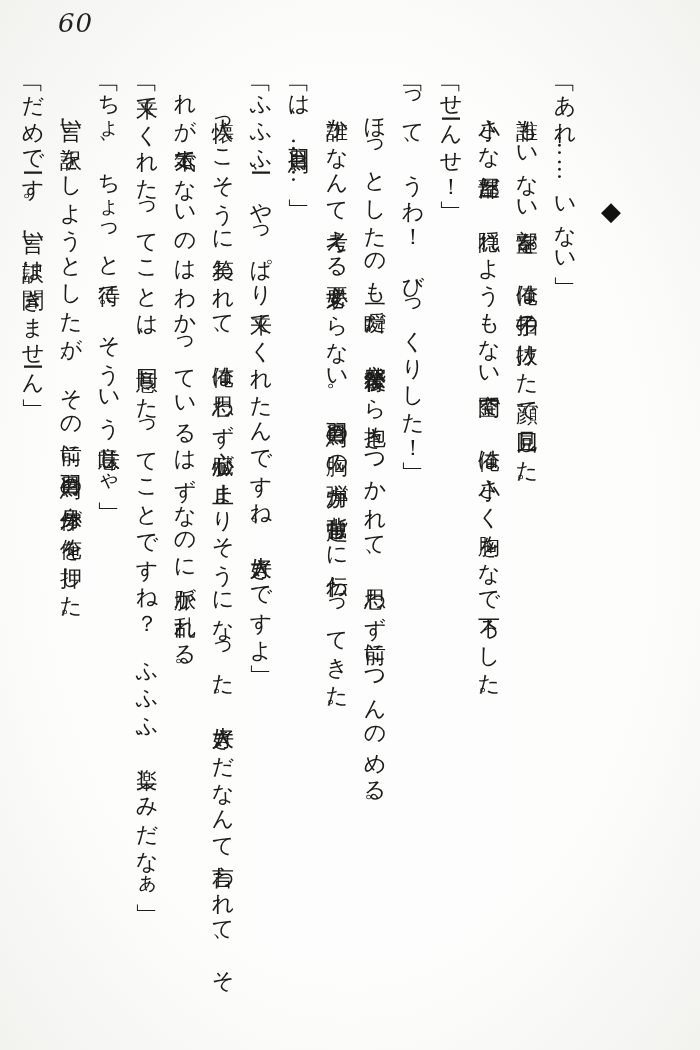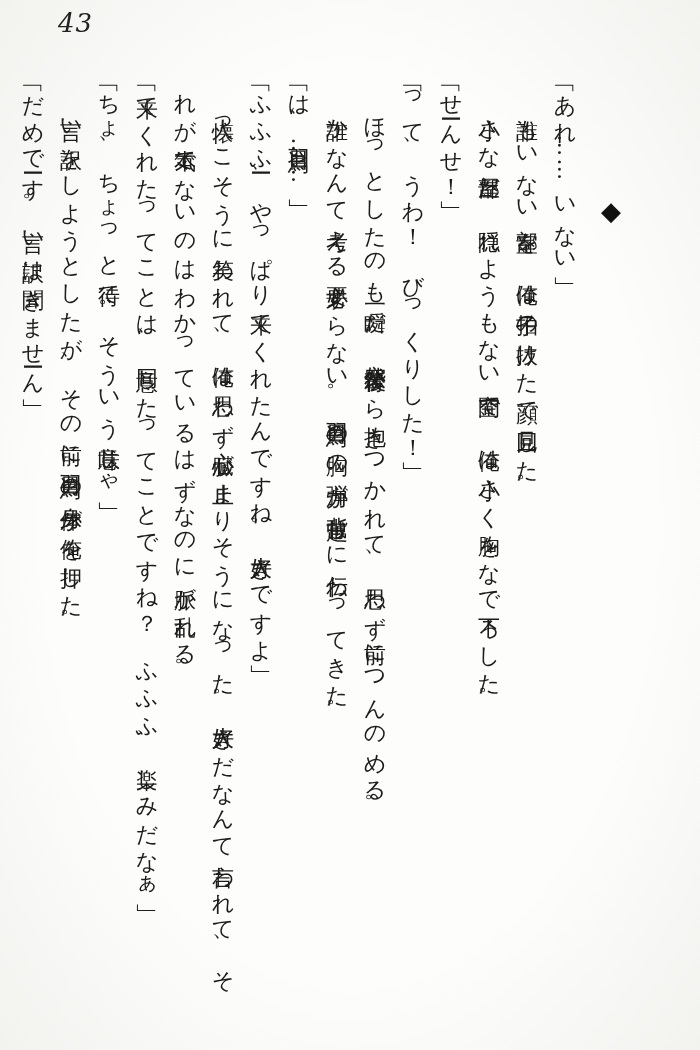"43" div.page-number { text: 43 -> 60 }
